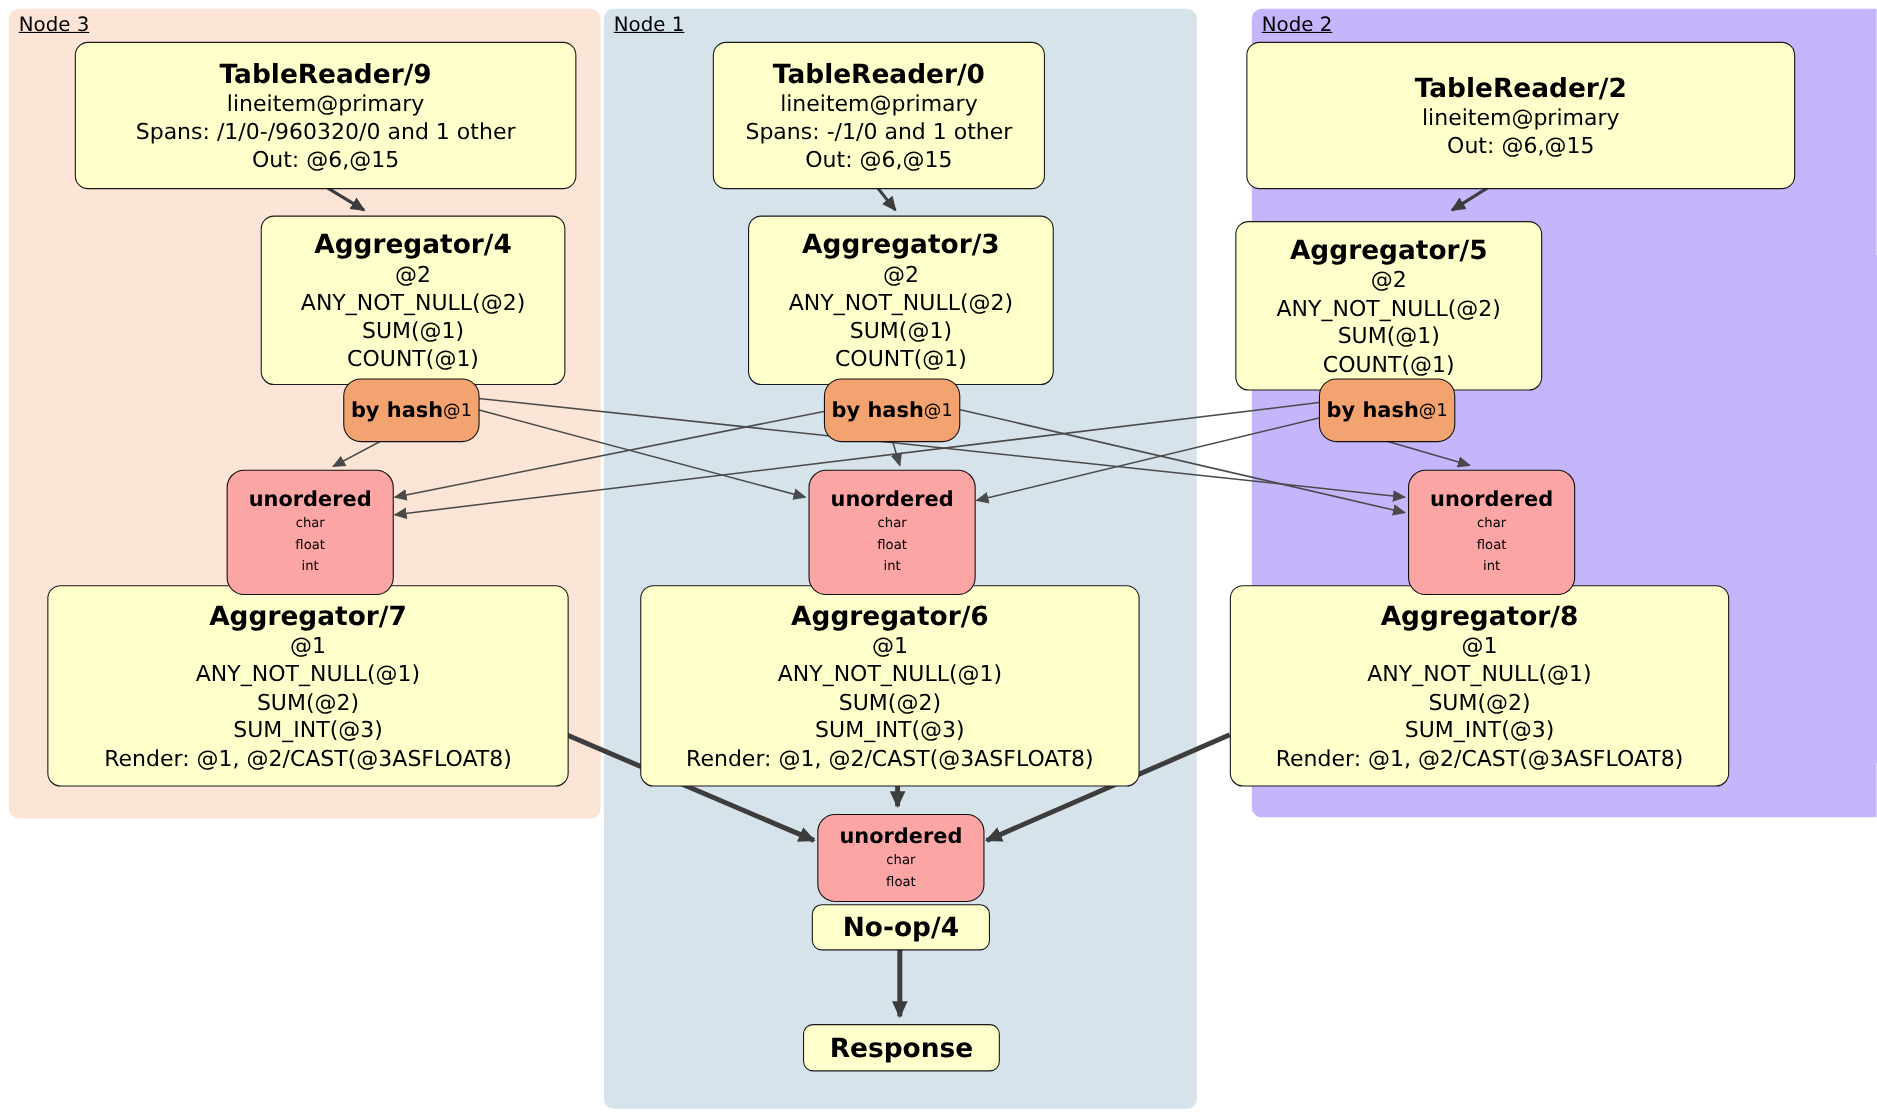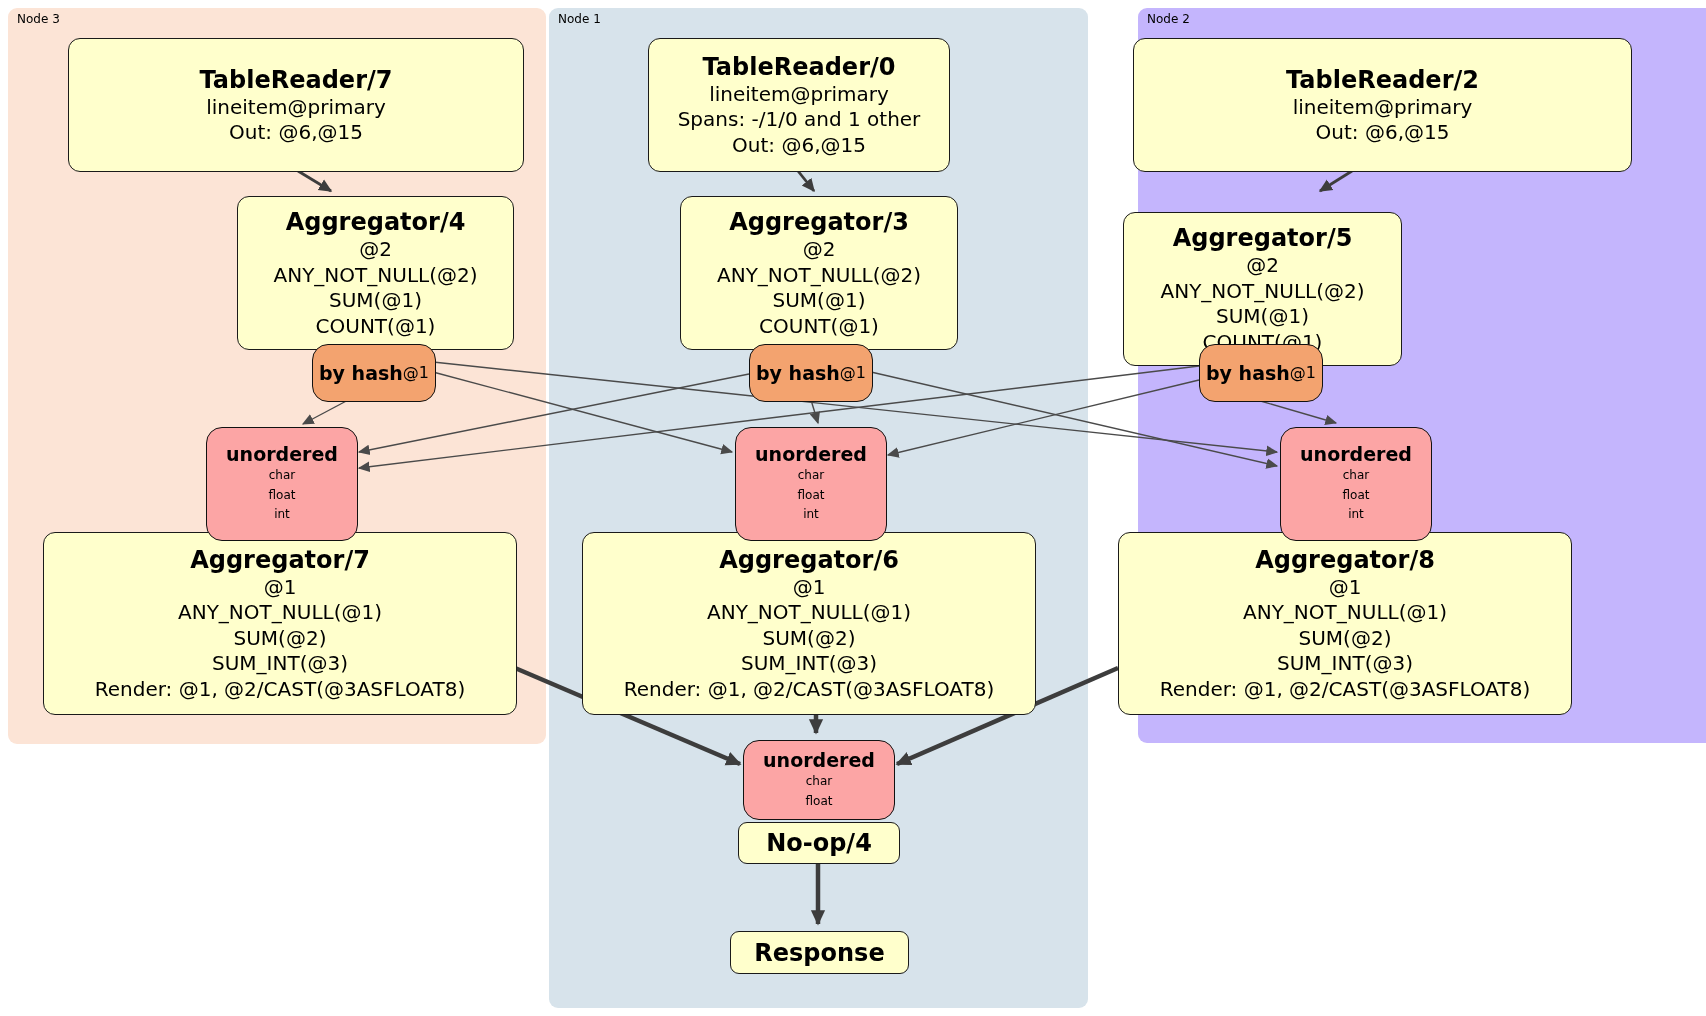"Node 3" .panel-label { font-size: 12px -> 18px; text-decoration: none -> underline }
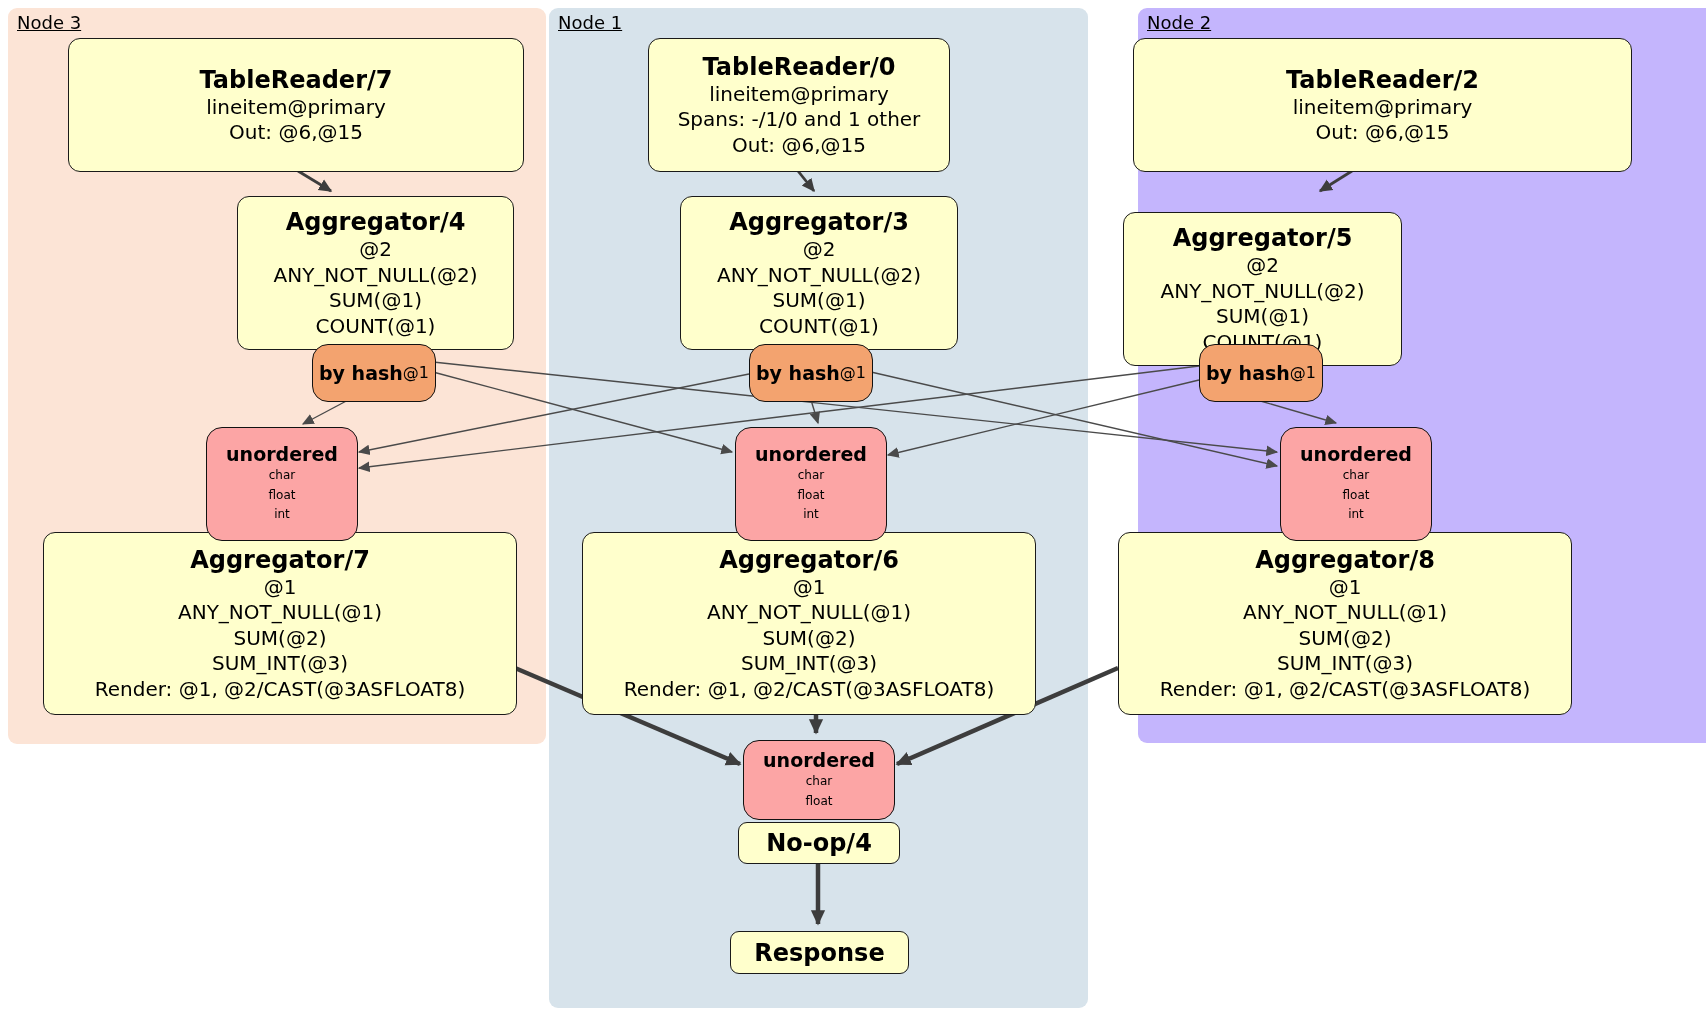"TableReader/7" div.title { text: TableReader/7 -> TableReader/9 }
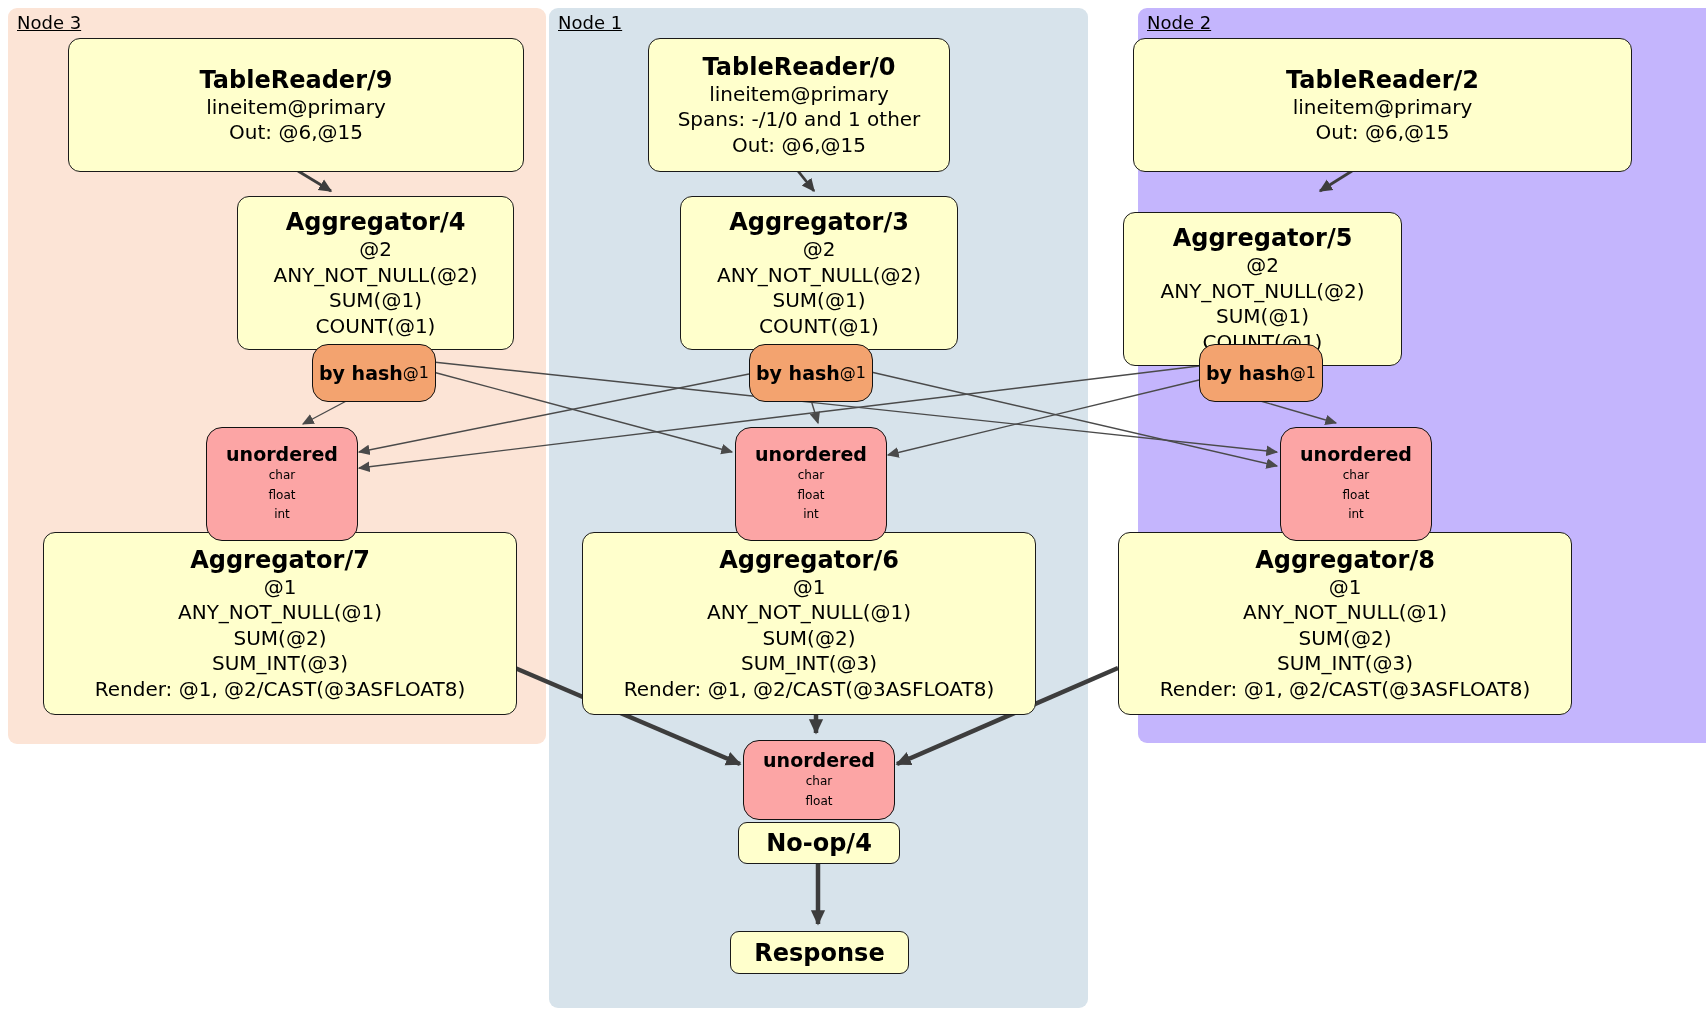"Spans: /1/0-/960320/0 and 1 other" div { html: none -> <div>Spans: /1/0-/960320/0 and 1 other</div> }
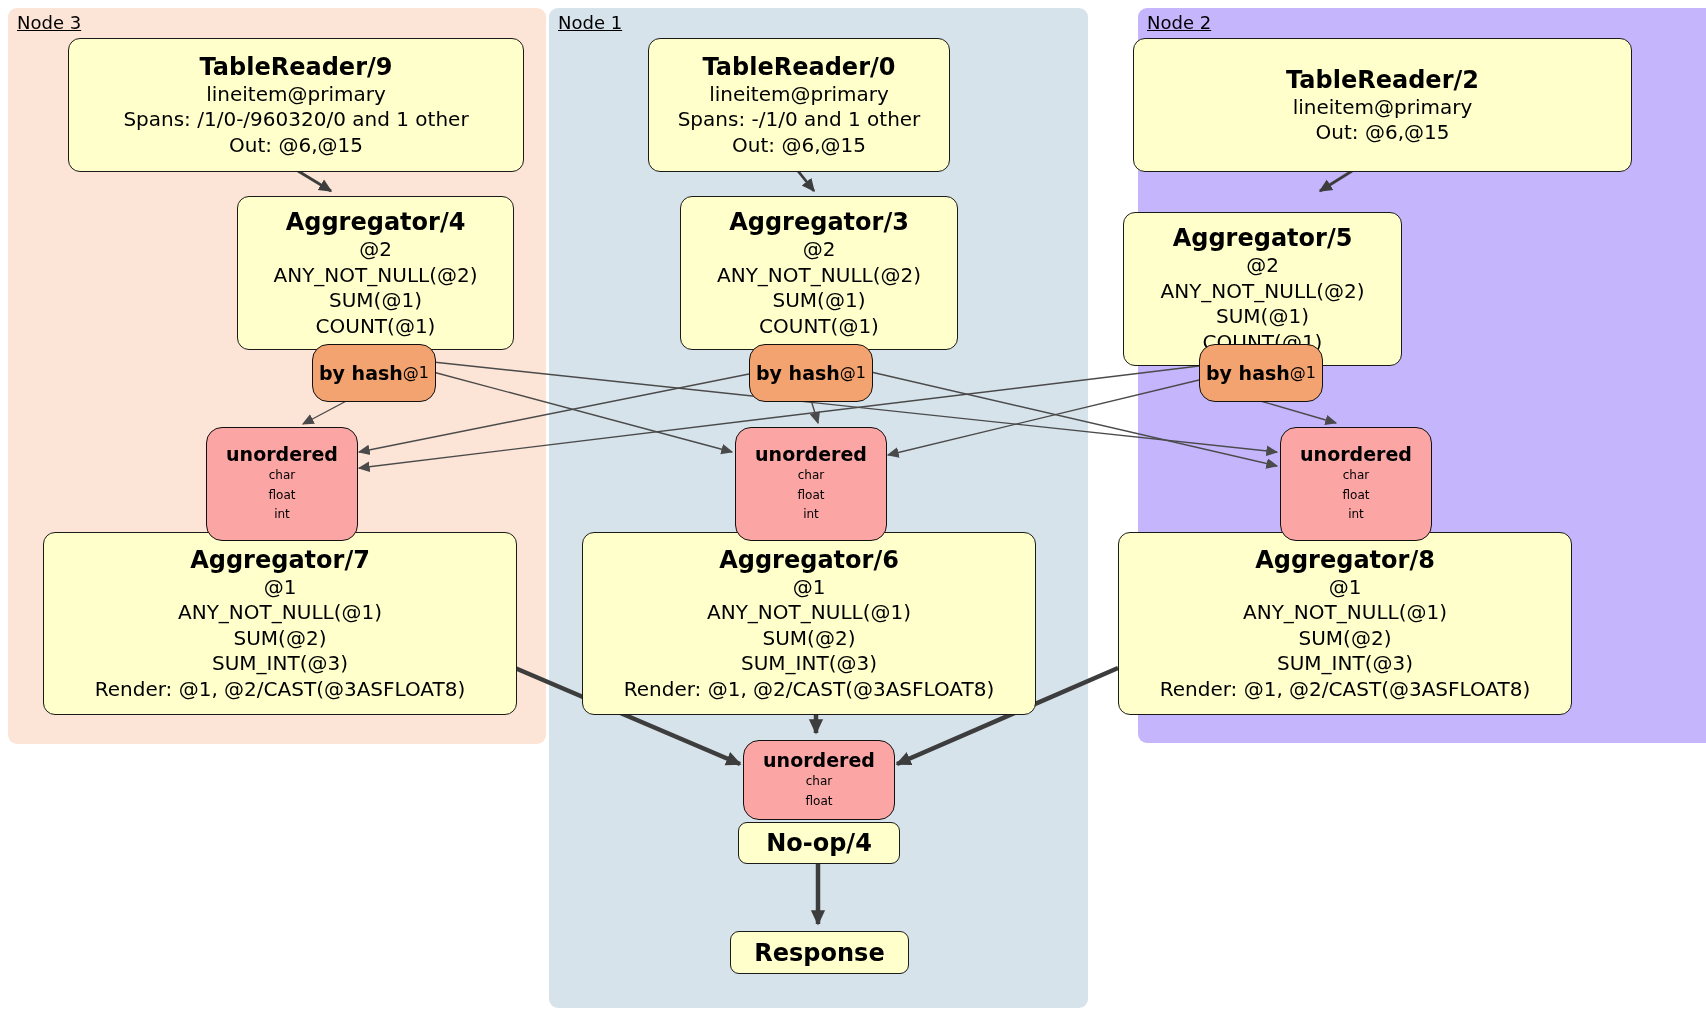"Aggregator/5" div.proc { top: 212px -> 201px }
